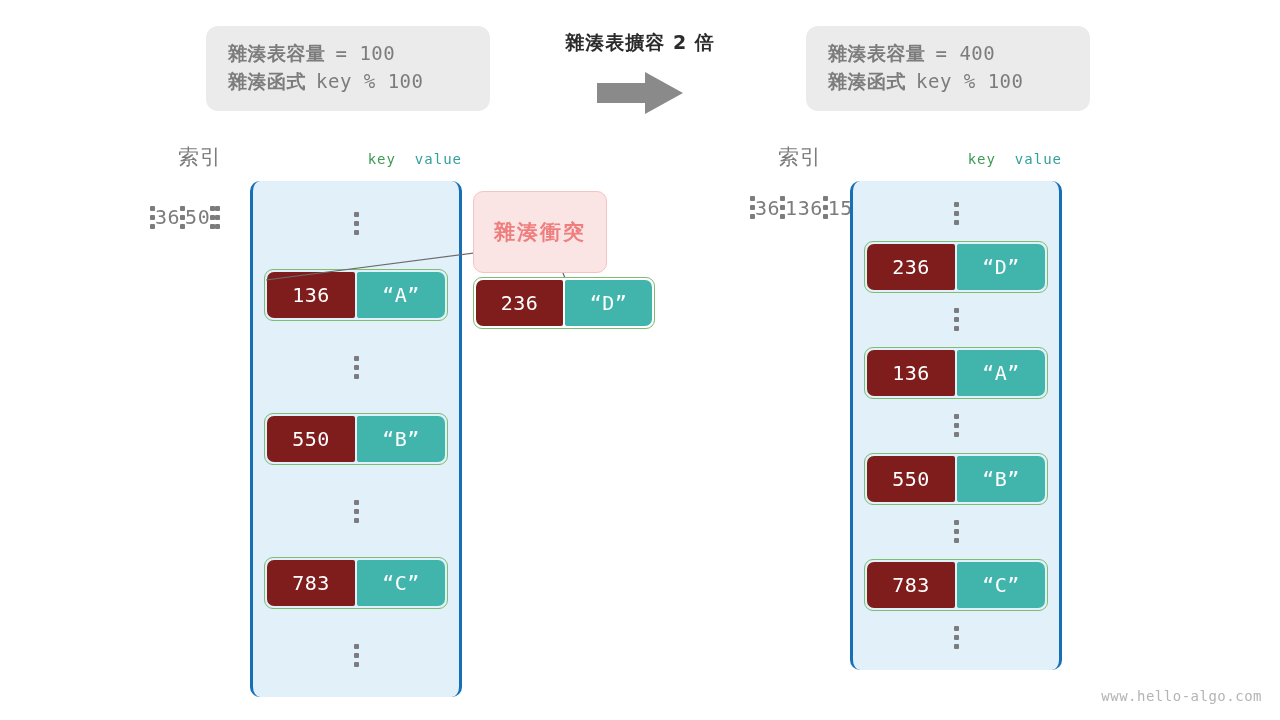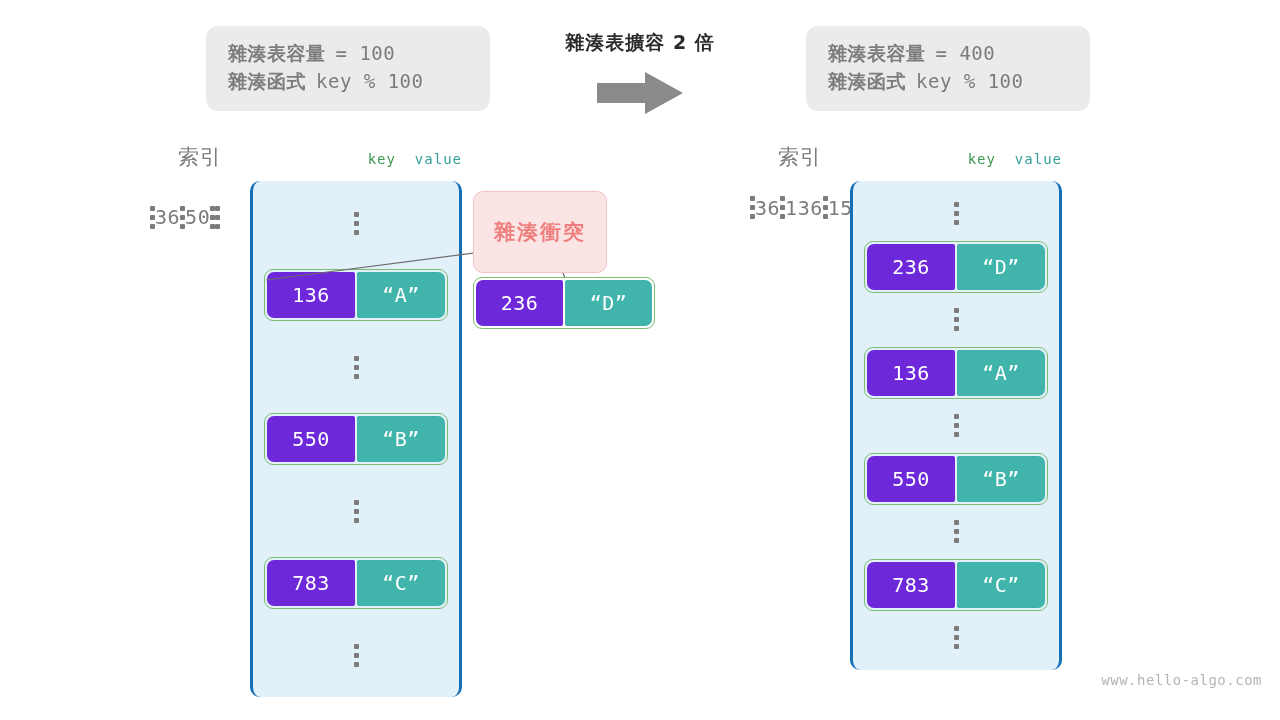"236" .pair .k { background: #6d28d9 -> #7f1d1d }
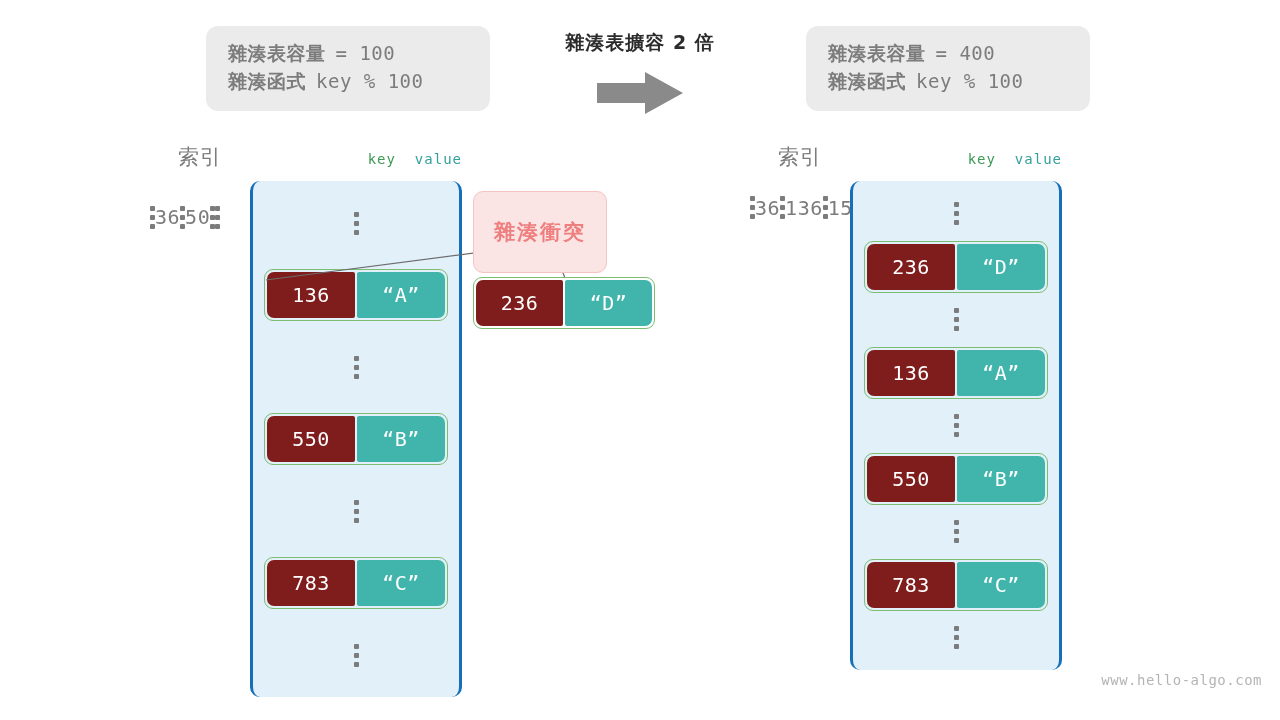"www.hello-algo.com" .watermark { bottom: 32px -> 16px }
